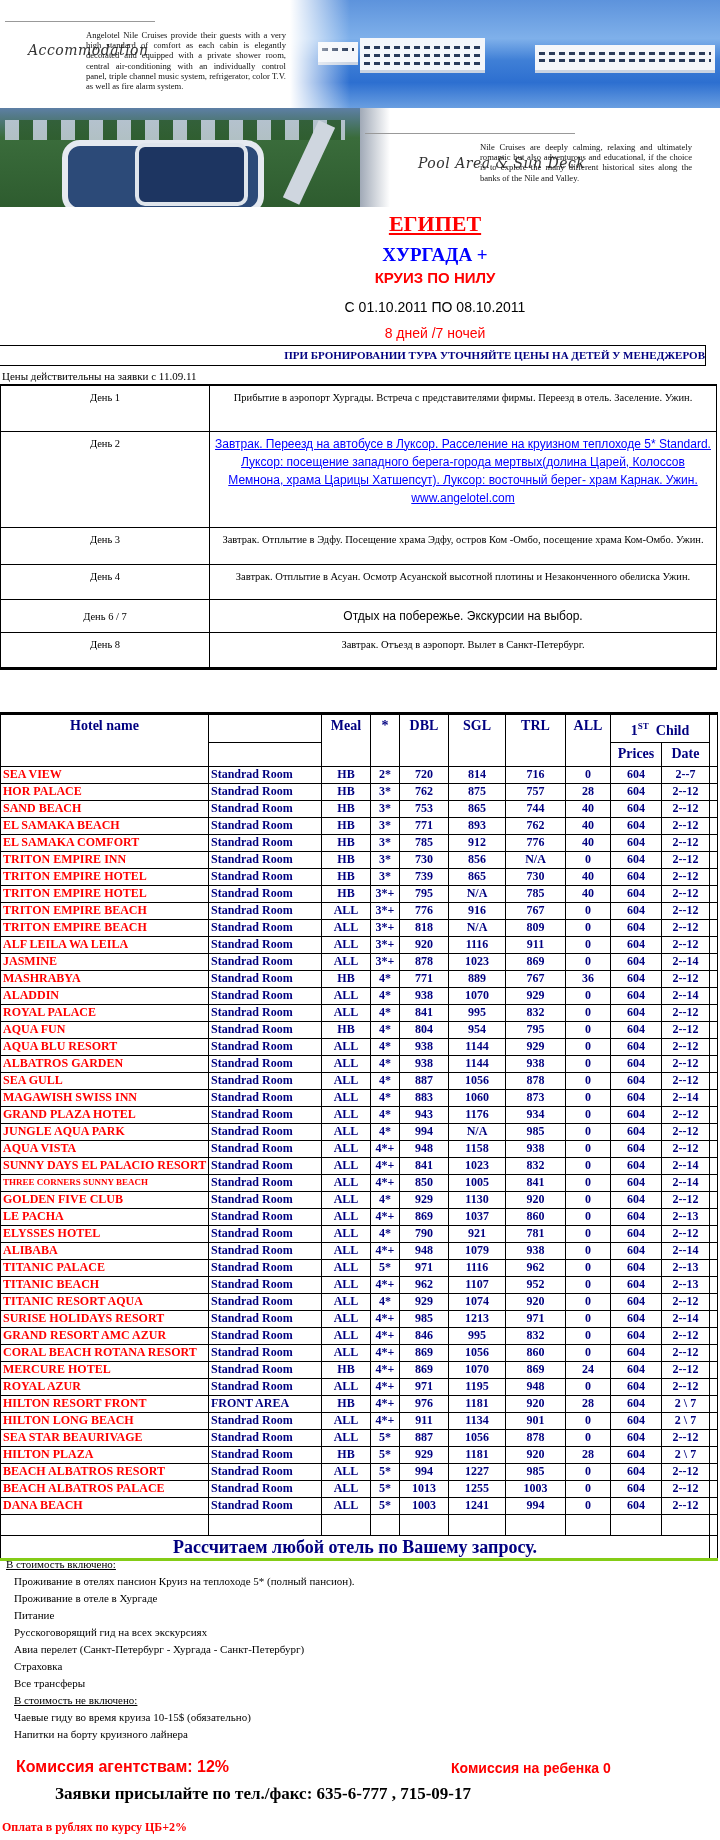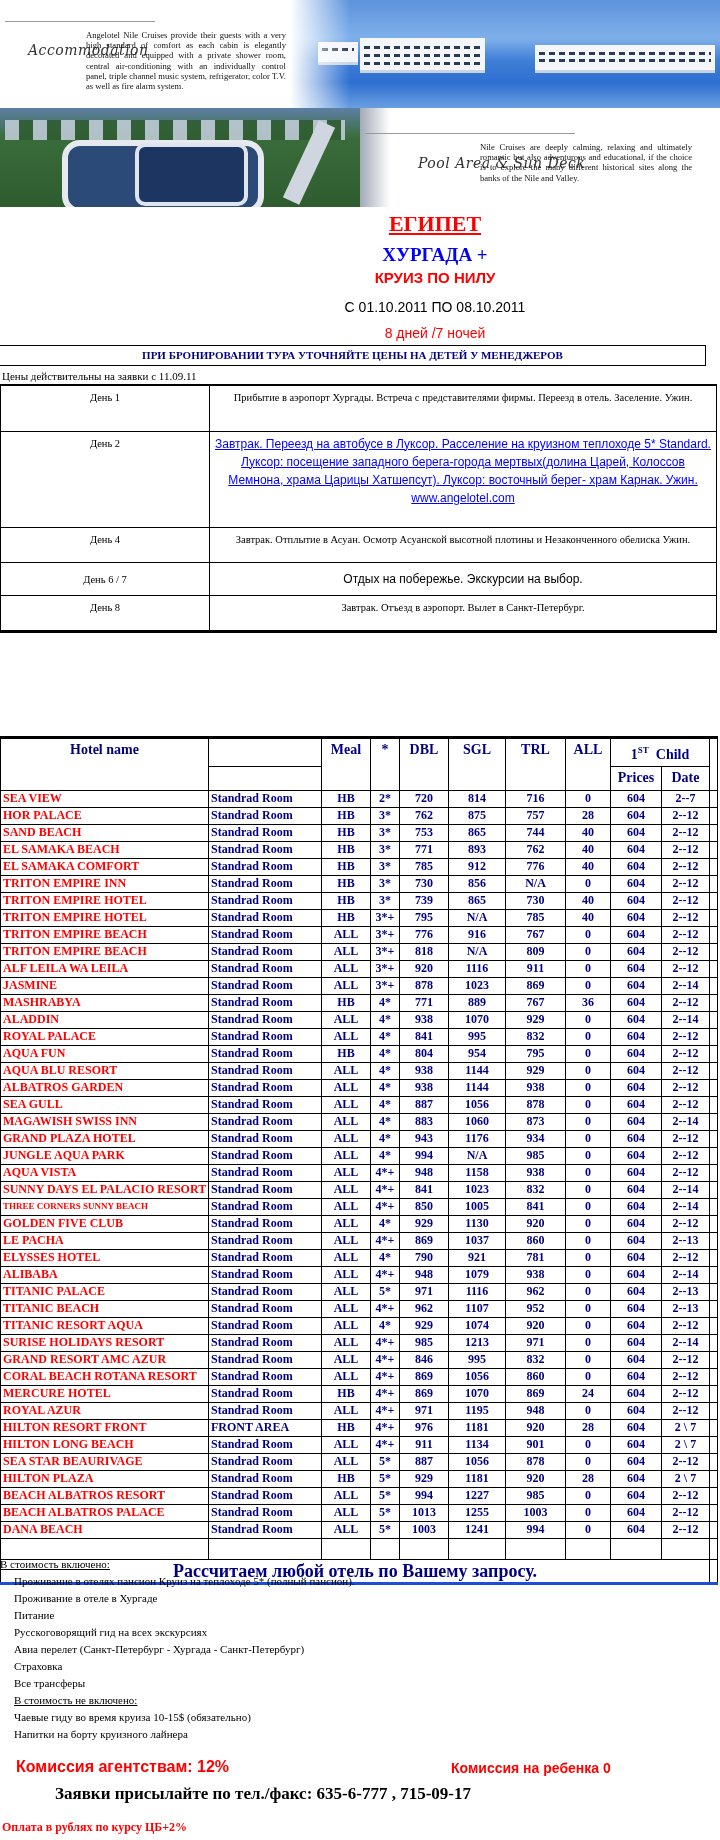"ПРИ БРОНИРОВАНИИ ТУРА УТОЧНЯЙТЕ ЦЕНЫ" .notice { text-align: center -> right }
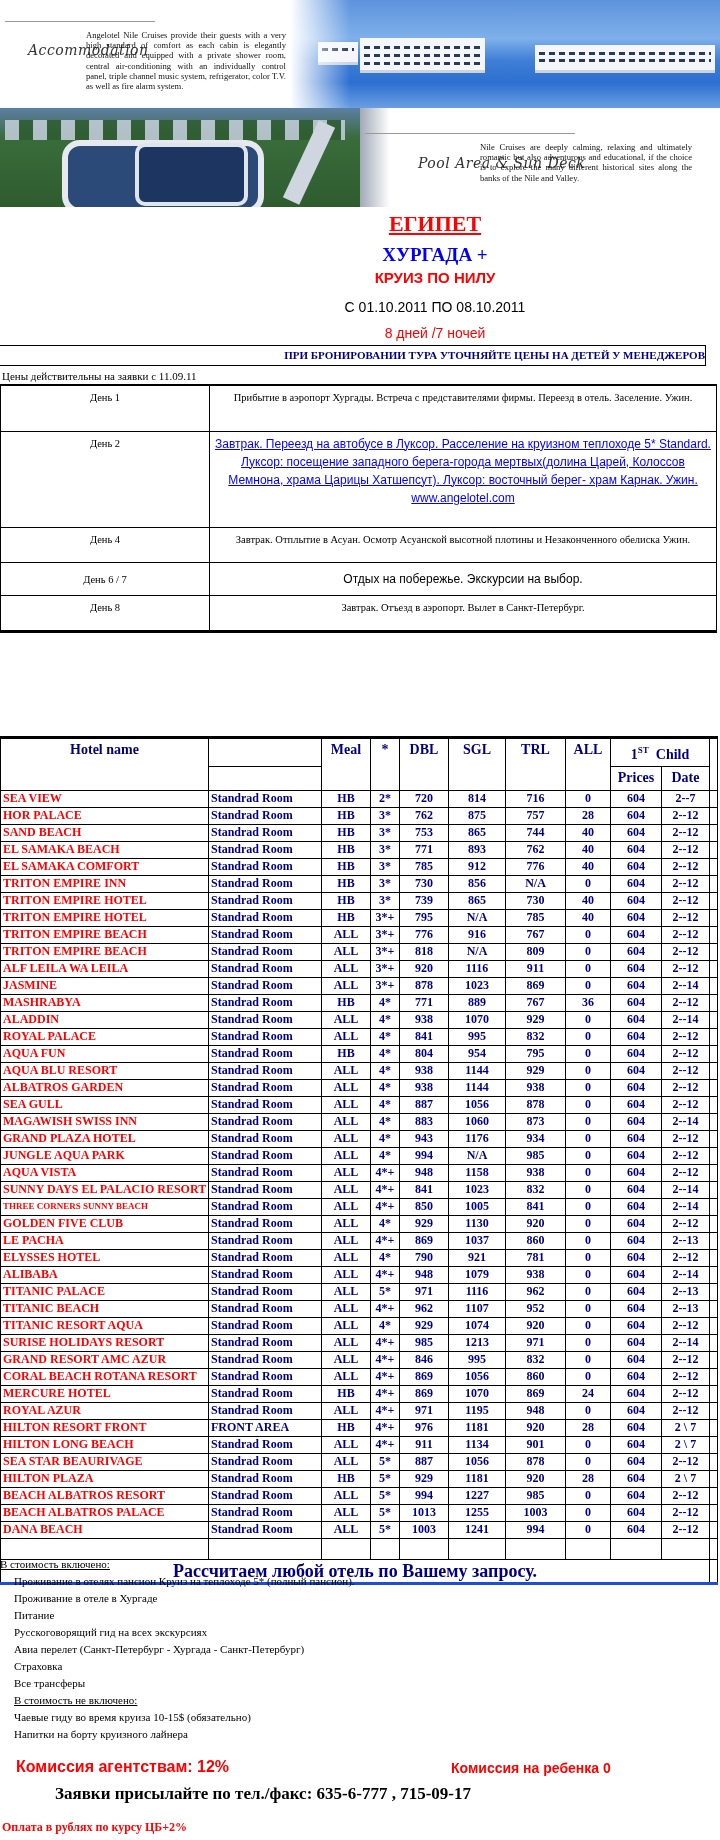"День 3" tr { html: none -> <tr> <td>День 3</td> <td>Завтрак. Отплытие в Эдфу. Посещение храма Эдфу, остров Ком -Омбо, посещение храма Ком-Омбо. Ужин.</td> </tr> }
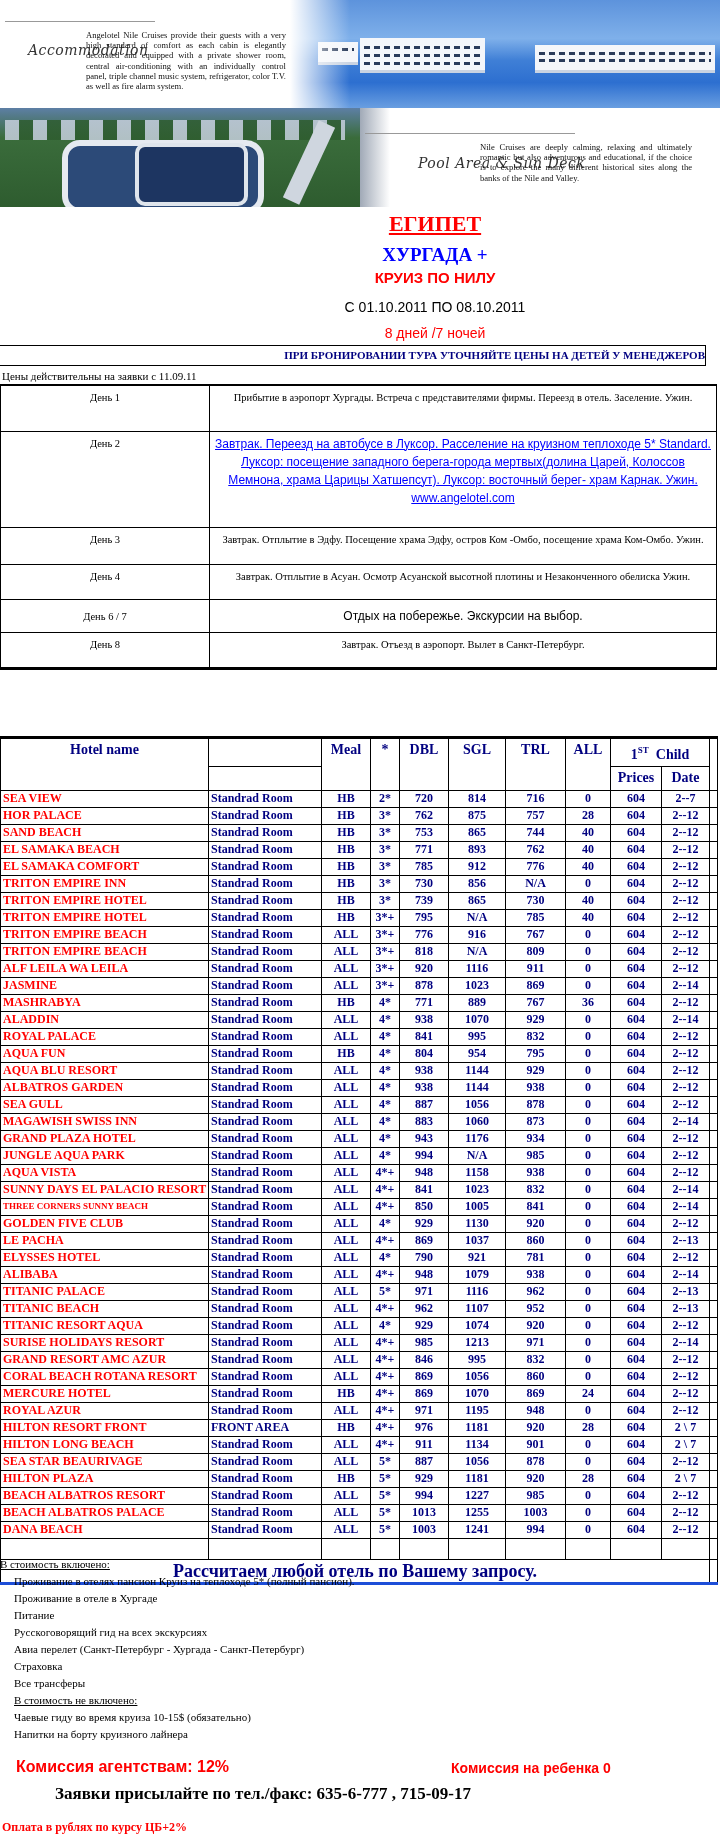"Hotel name" .hotels { border-bottom: 3px solid #1d4ed8 -> 3px solid #84cc16; top: 736px -> 712px }
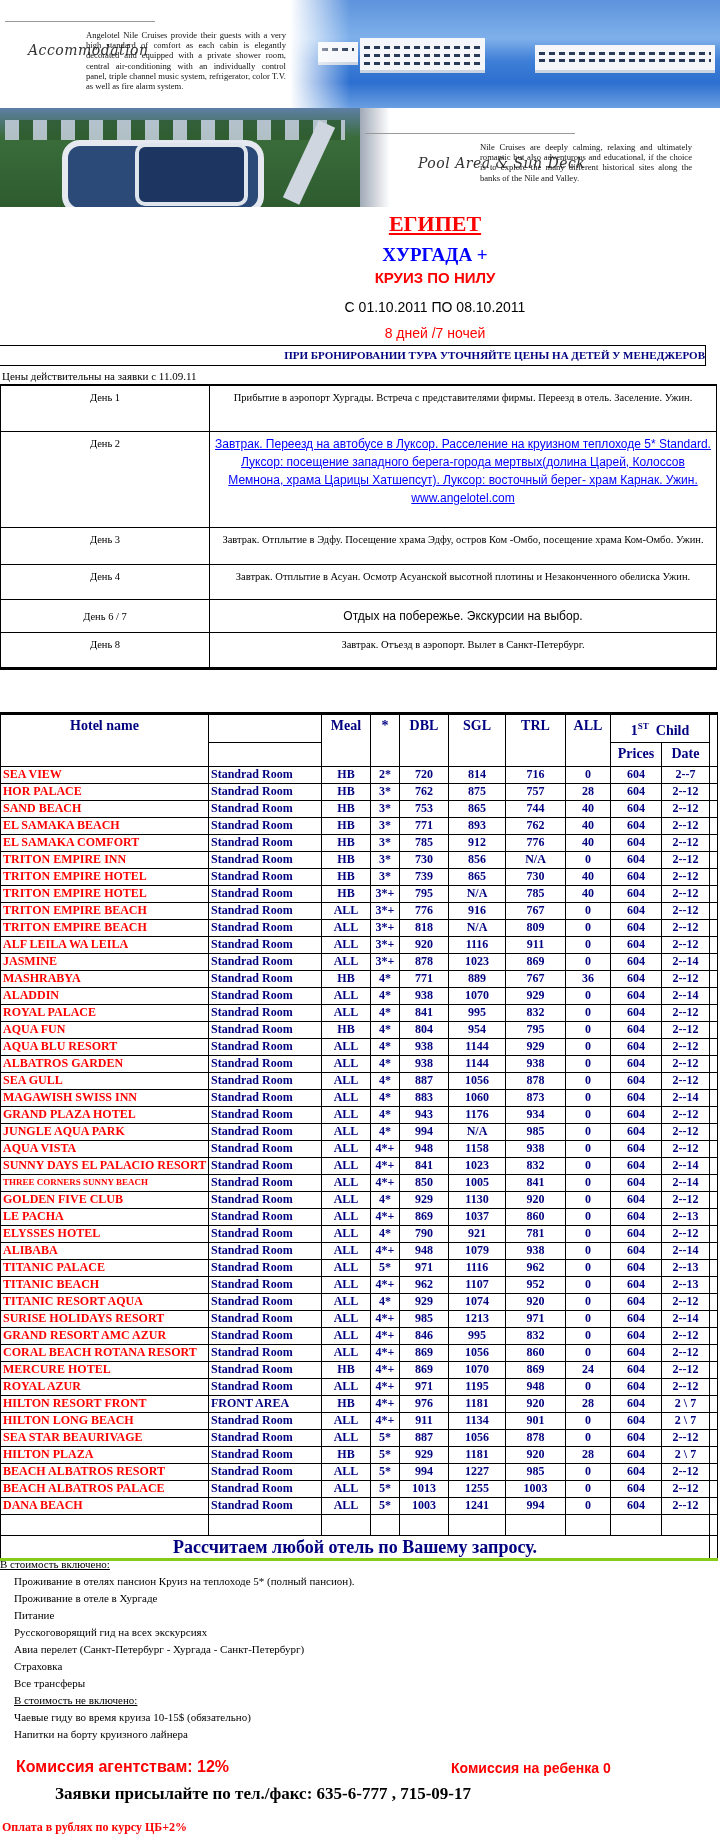"В стоимость включено:" .notes .u { padding-left: 0 -> 6px }
